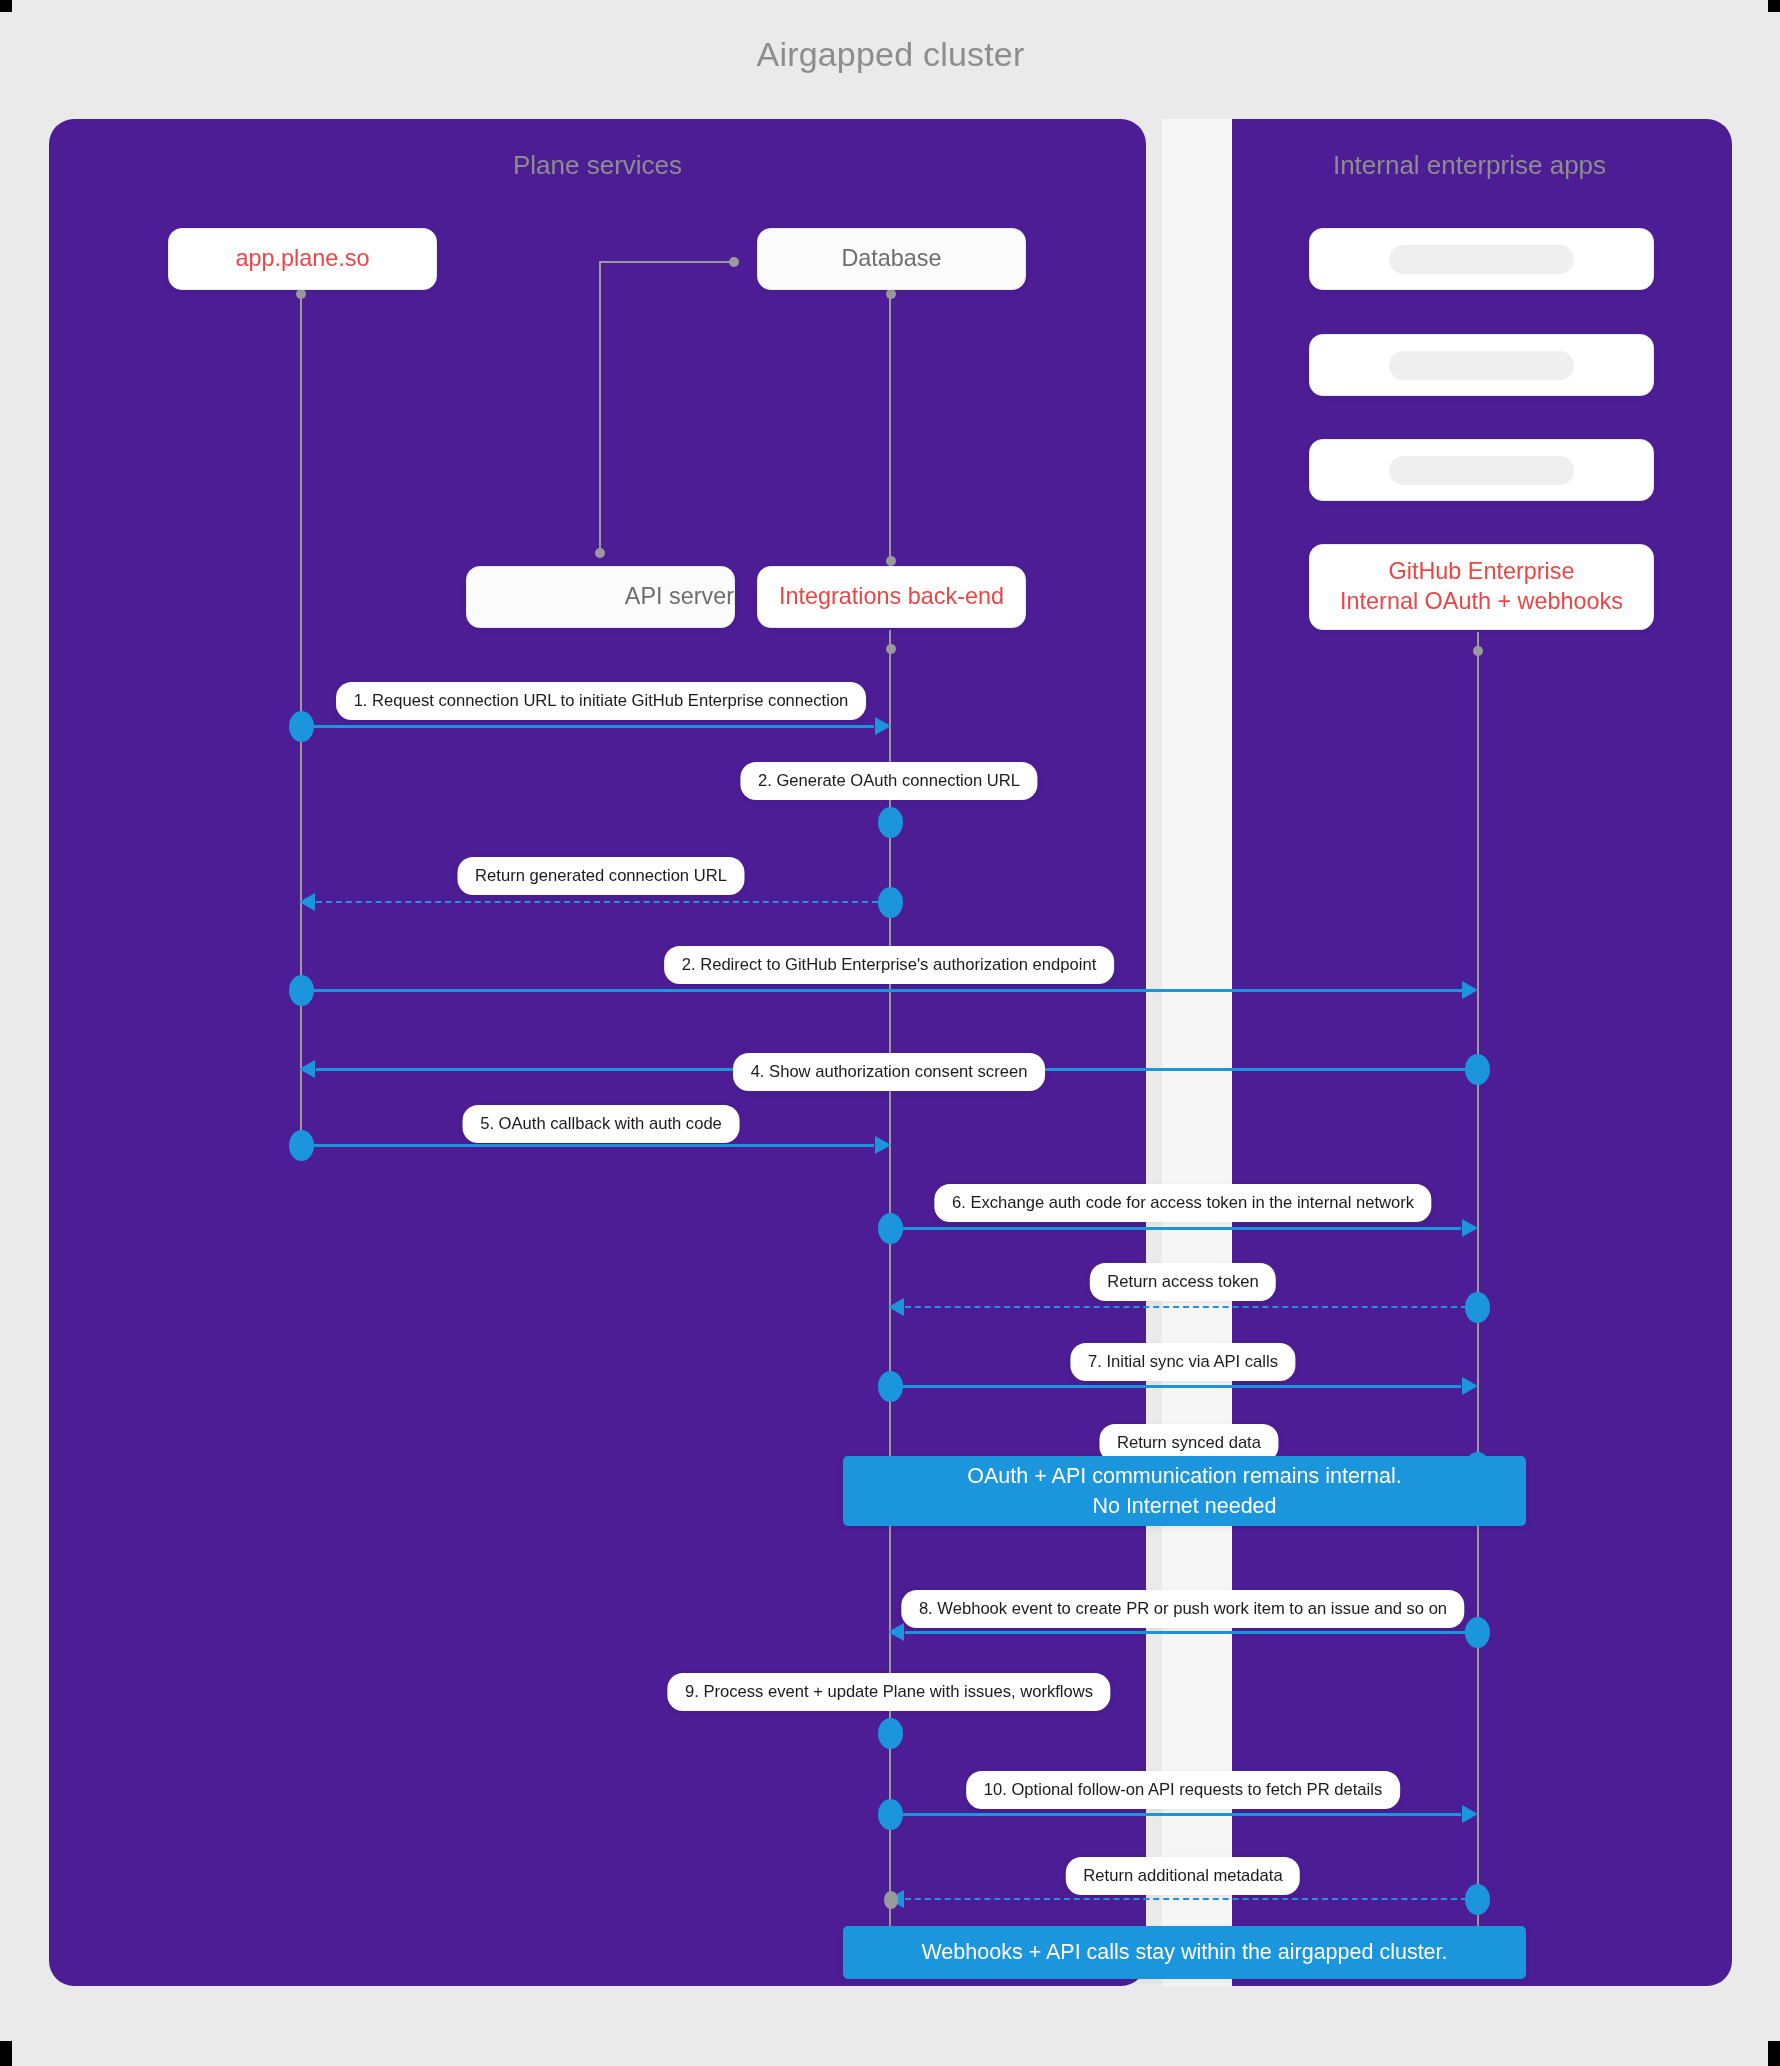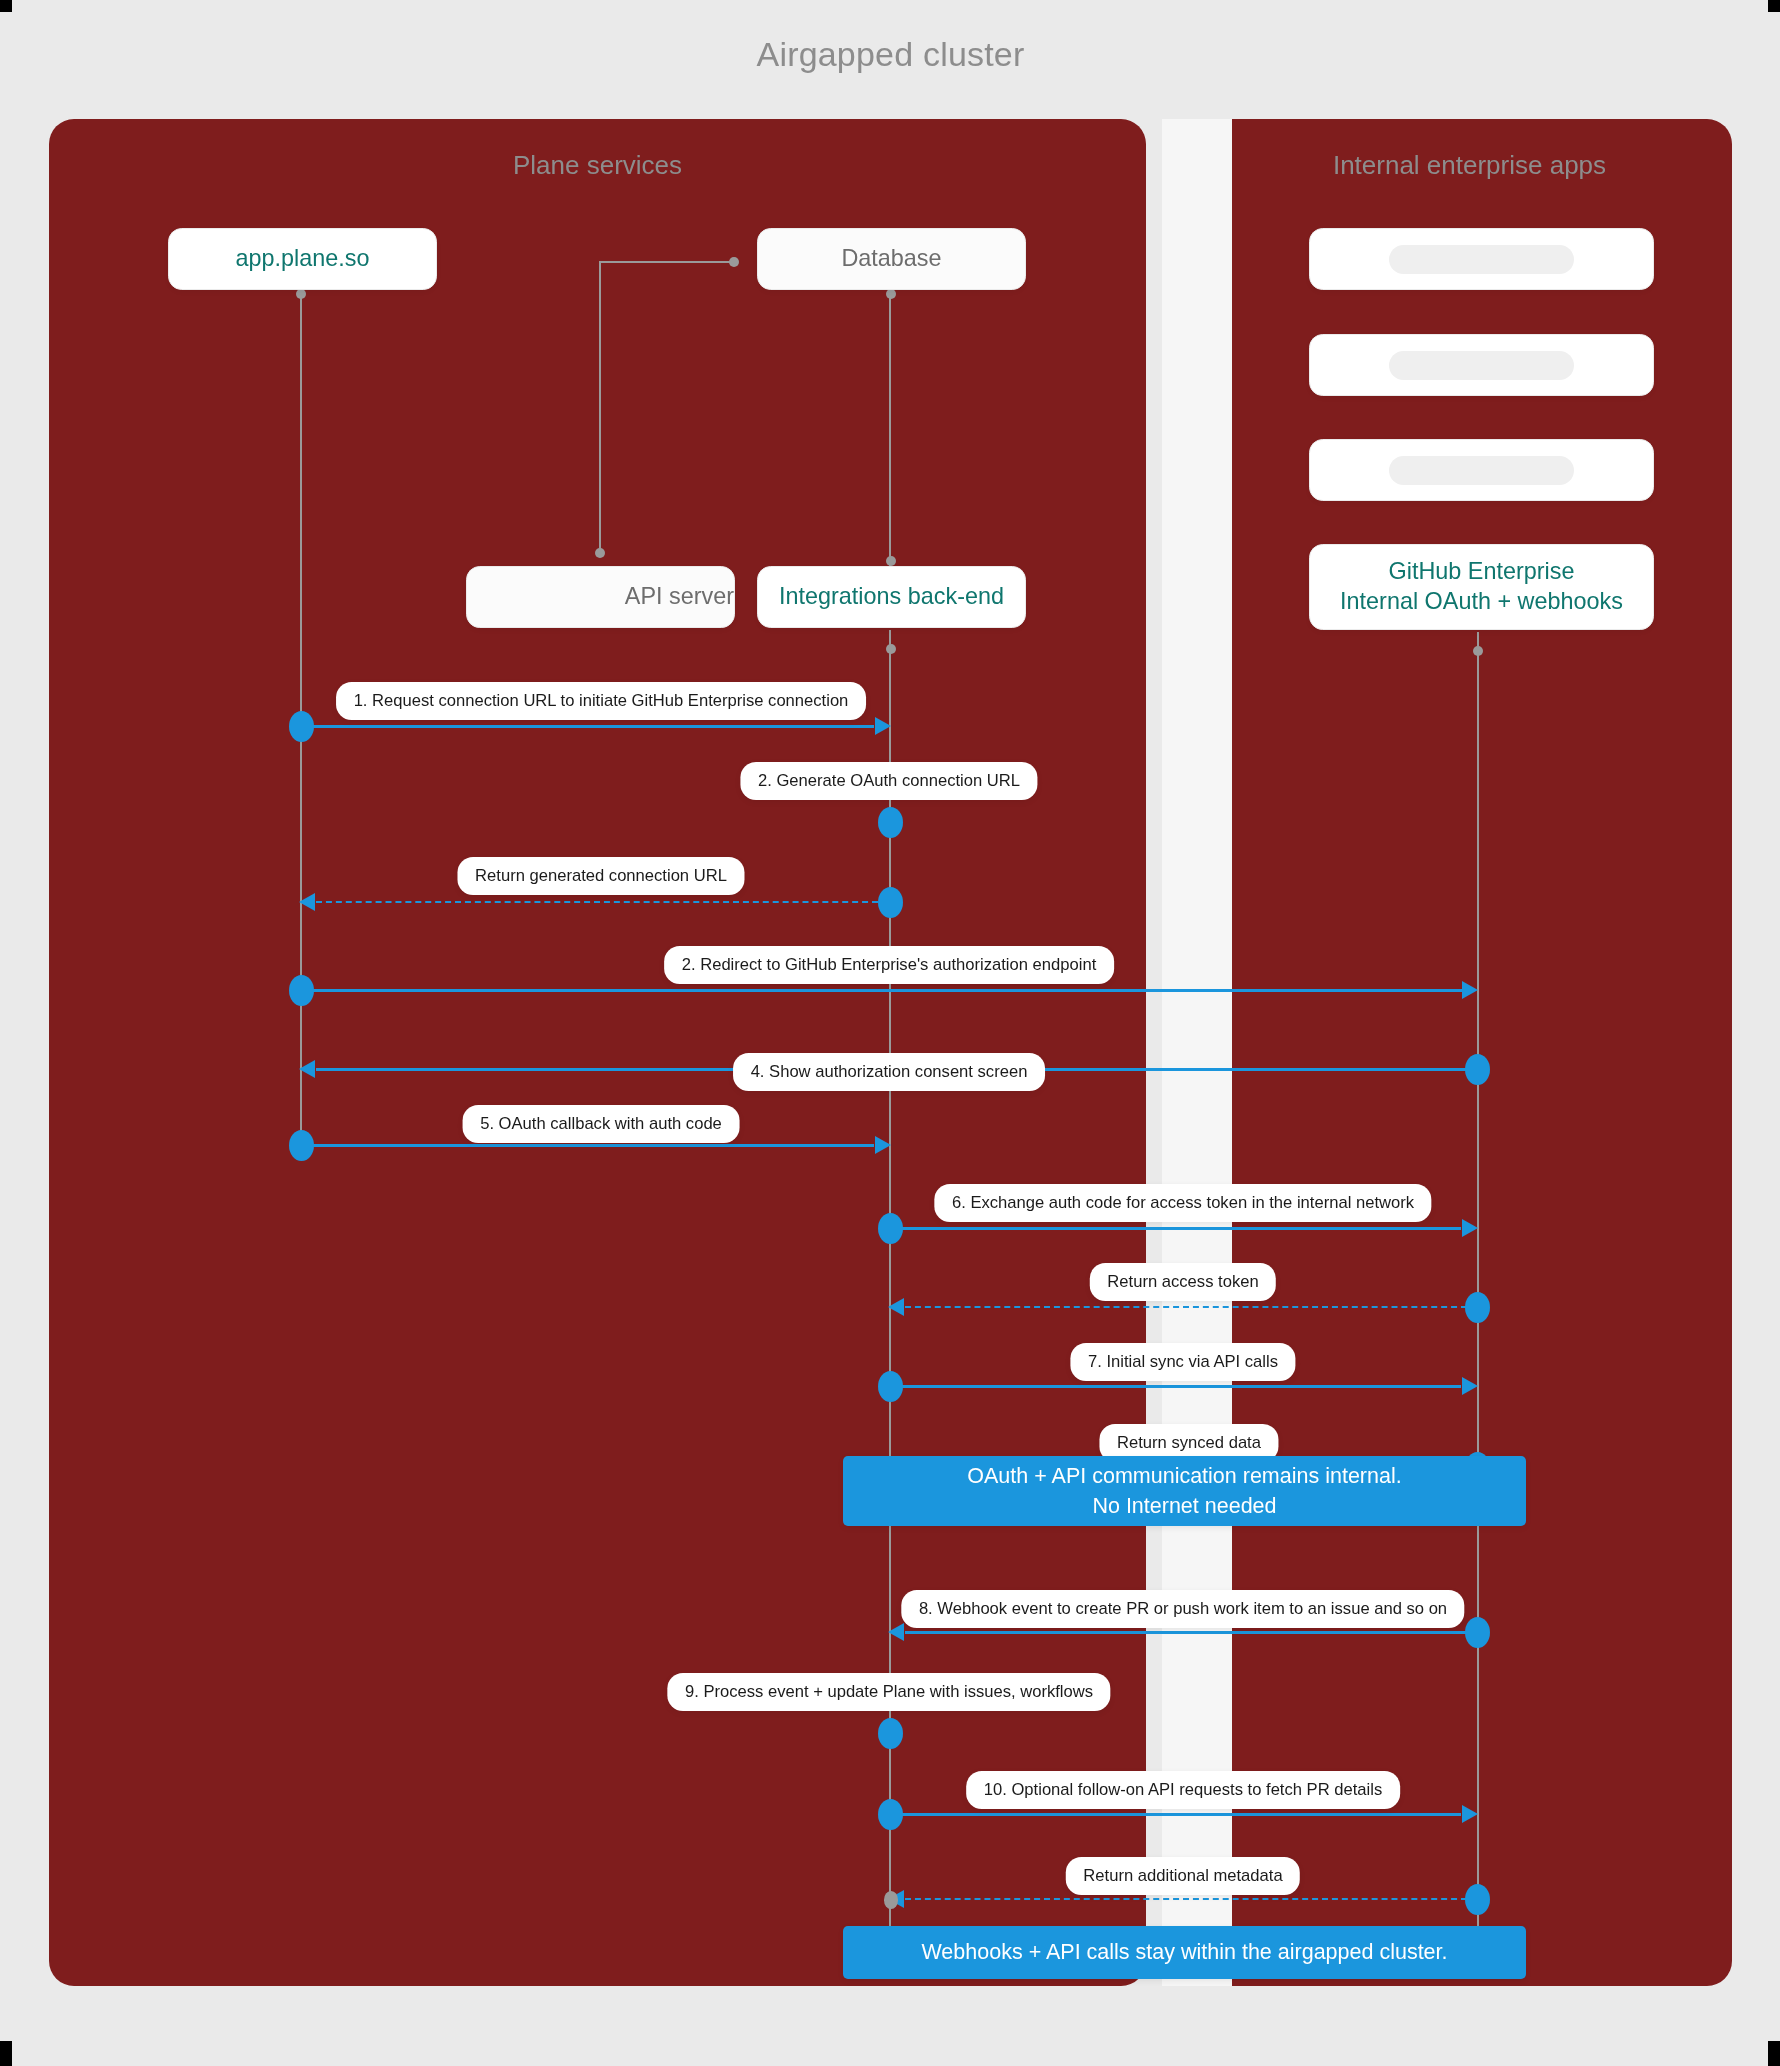"Plane services" .group-panel { background: #7f1d1d -> #4c1d95 }
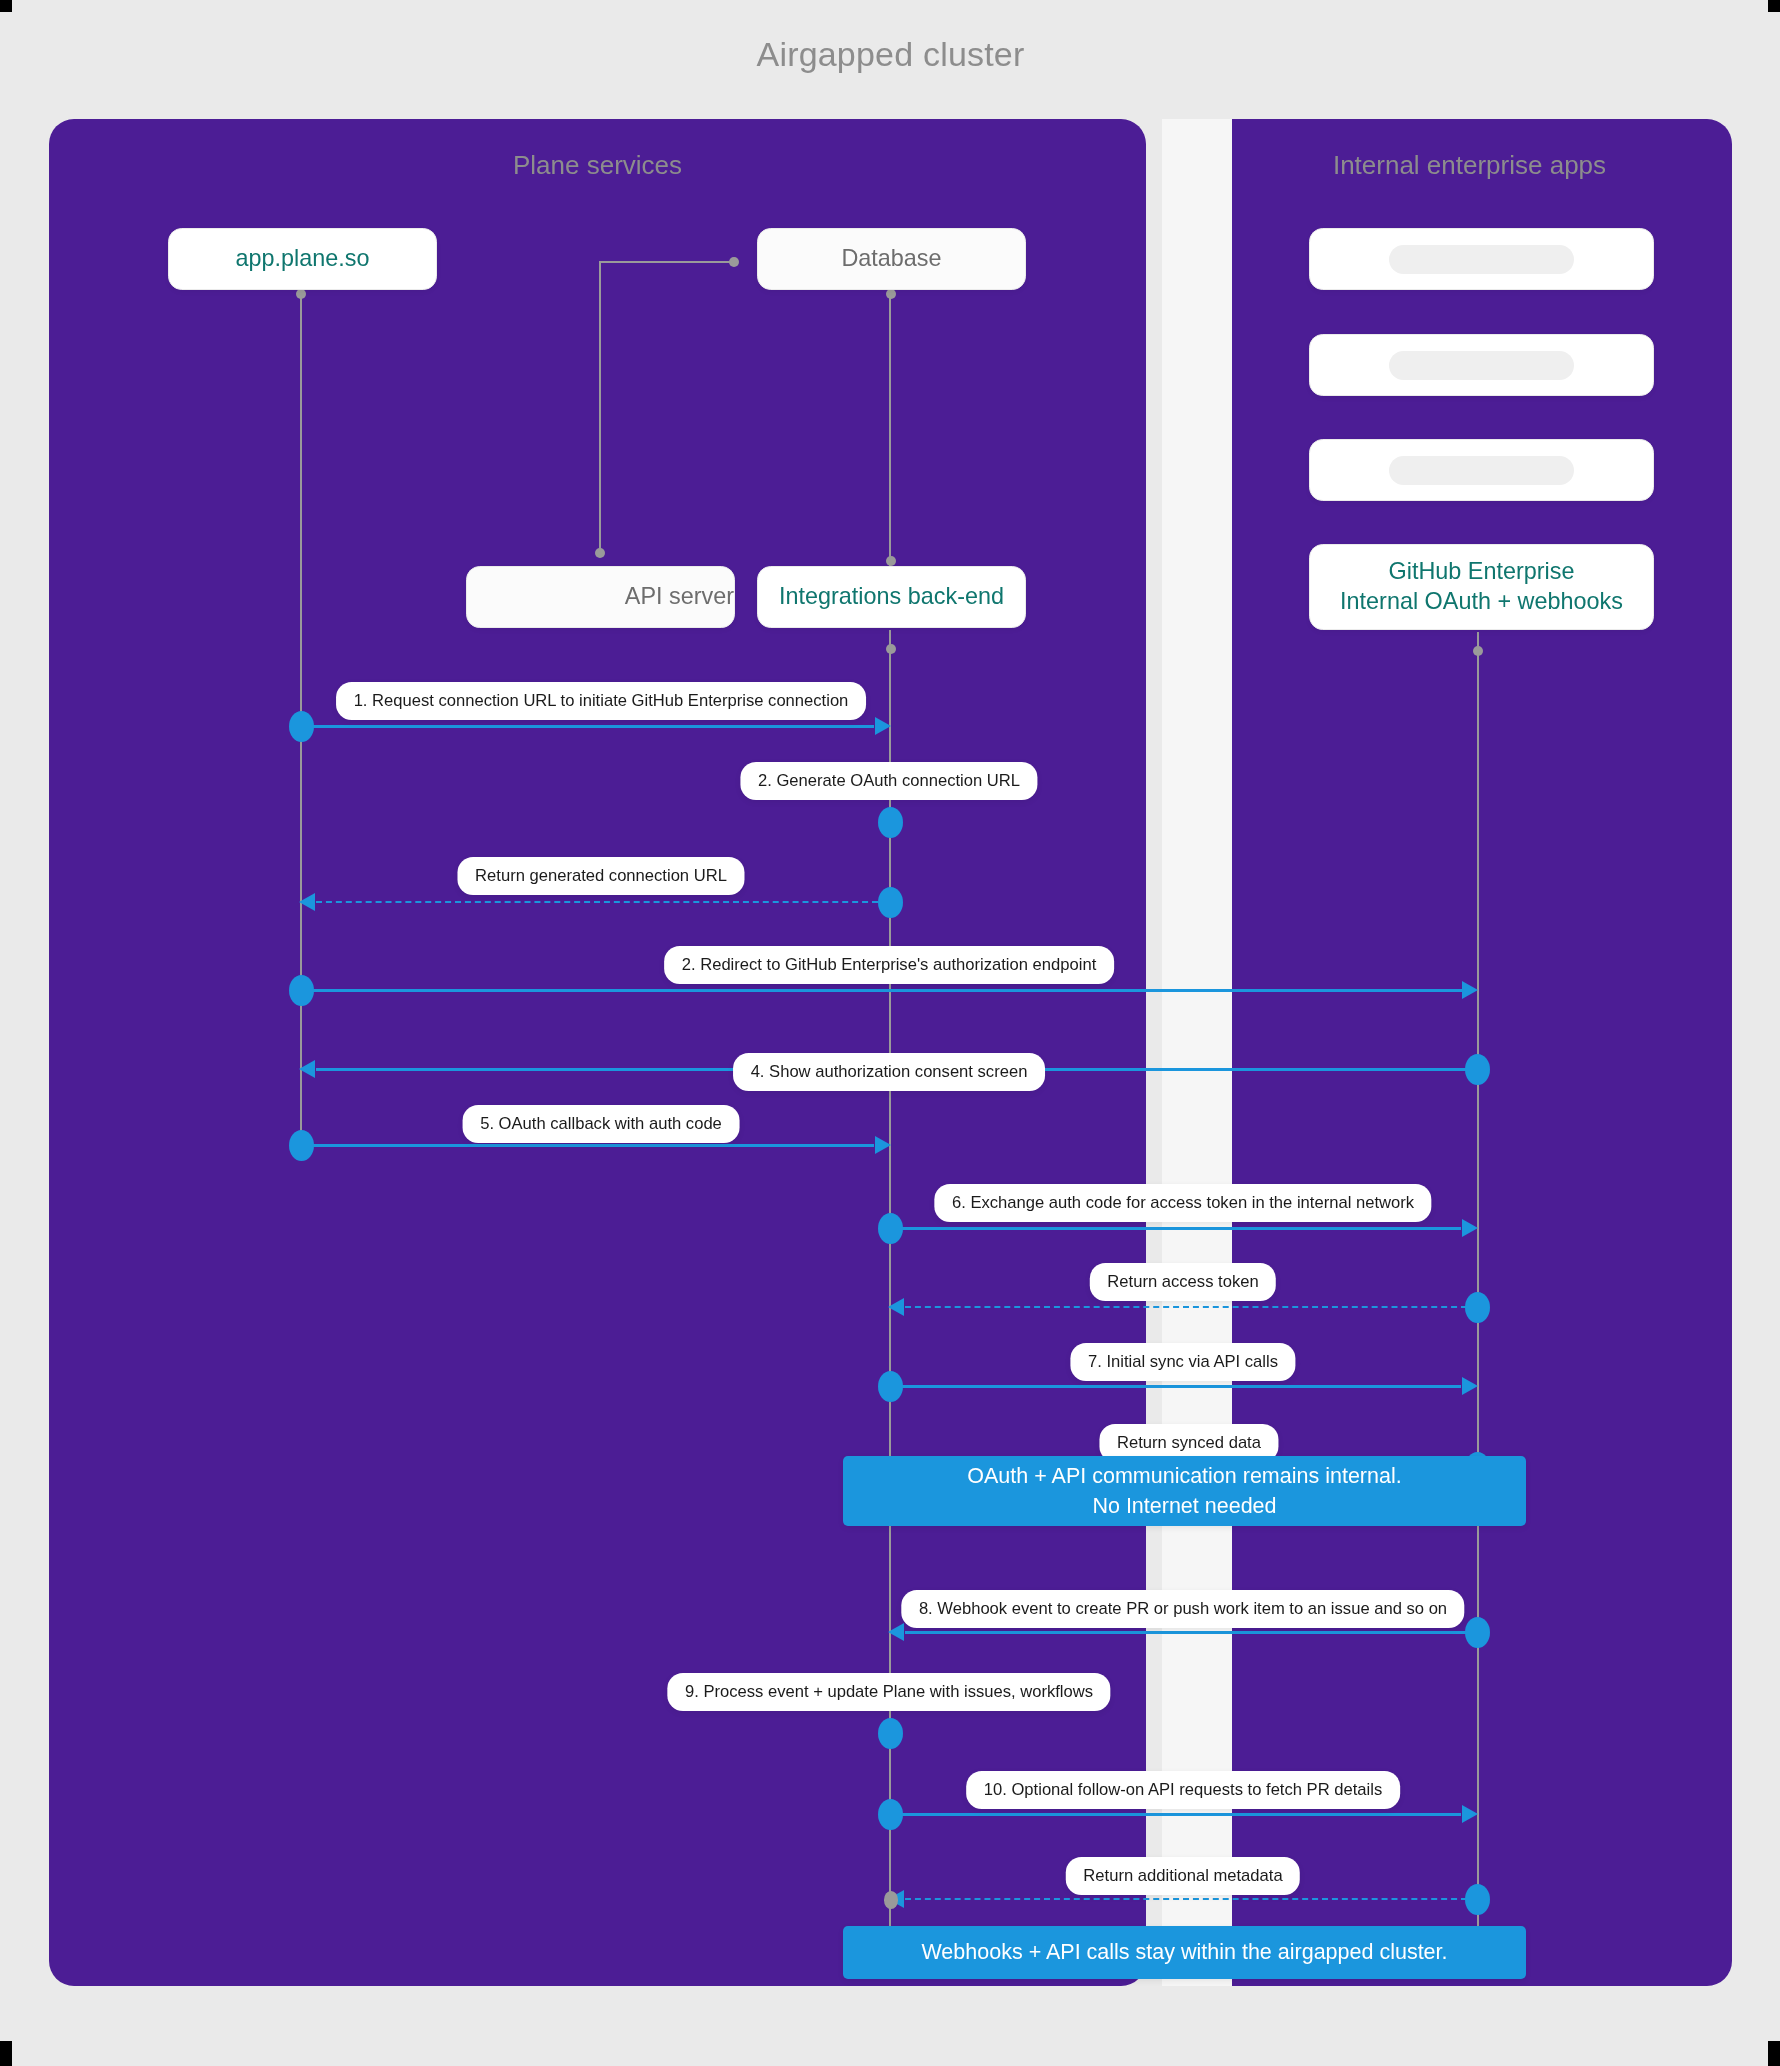"app.plane.so" .participant { color: #0f766e -> #ef4444 }
